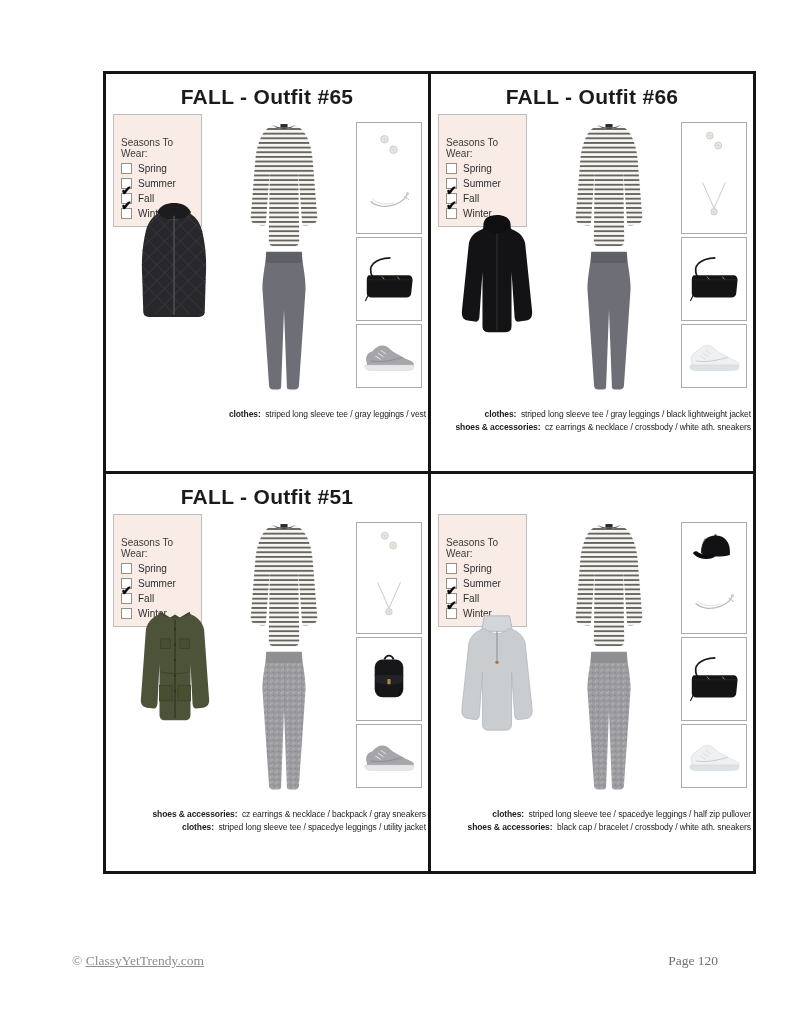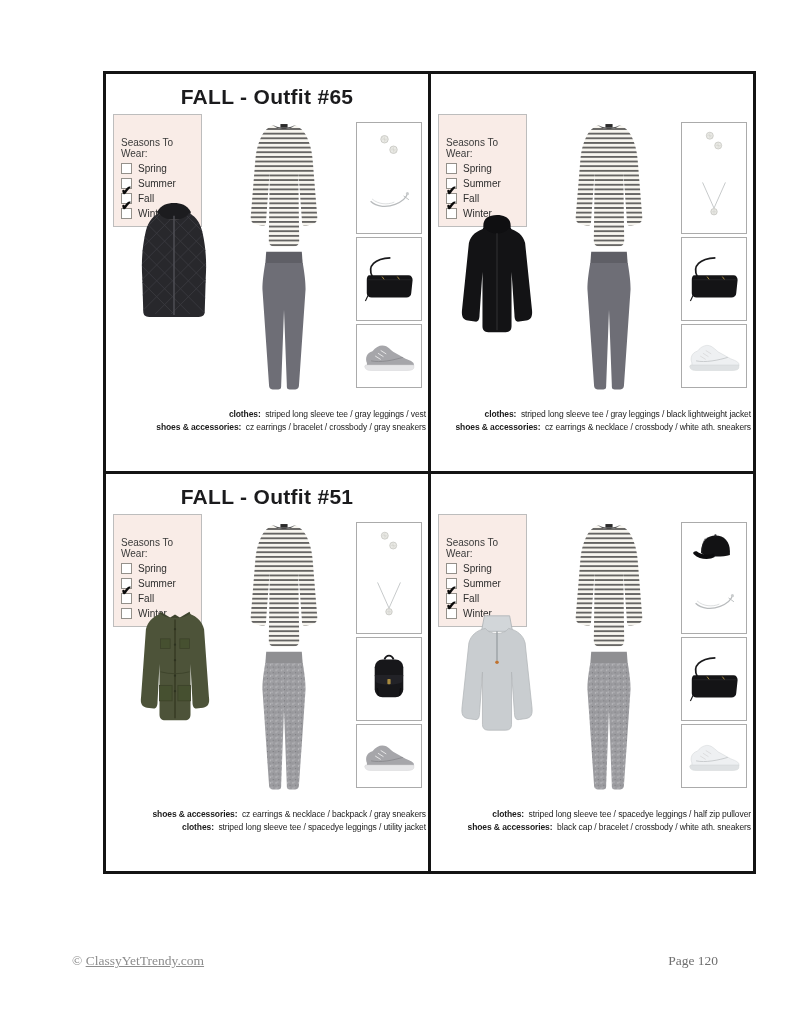"FALL - Outfit #66" h2.title { html: none -> <h2>FALL - Outfit #66</h2> }
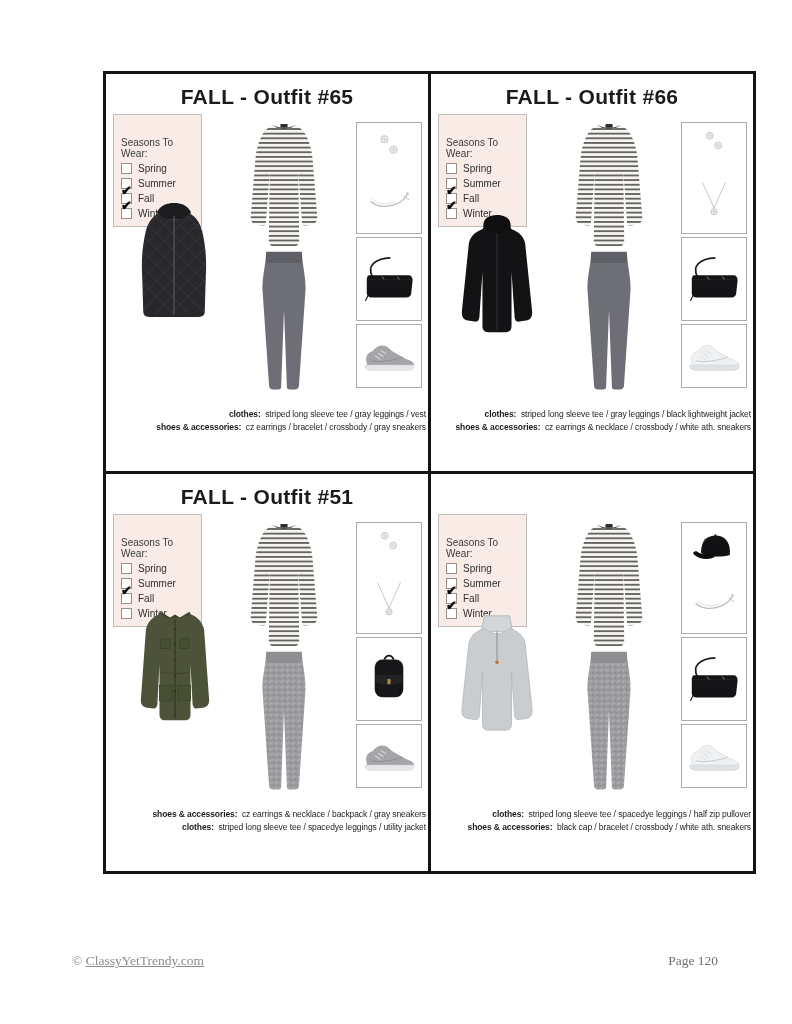"shoes & accessories: cz earrings /" div { html: <div><b>shoes &amp; accessories:</b>&nbsp; <span>cz earrings / bracelet / crossbody / gray sneakers</span></div> -> none }
